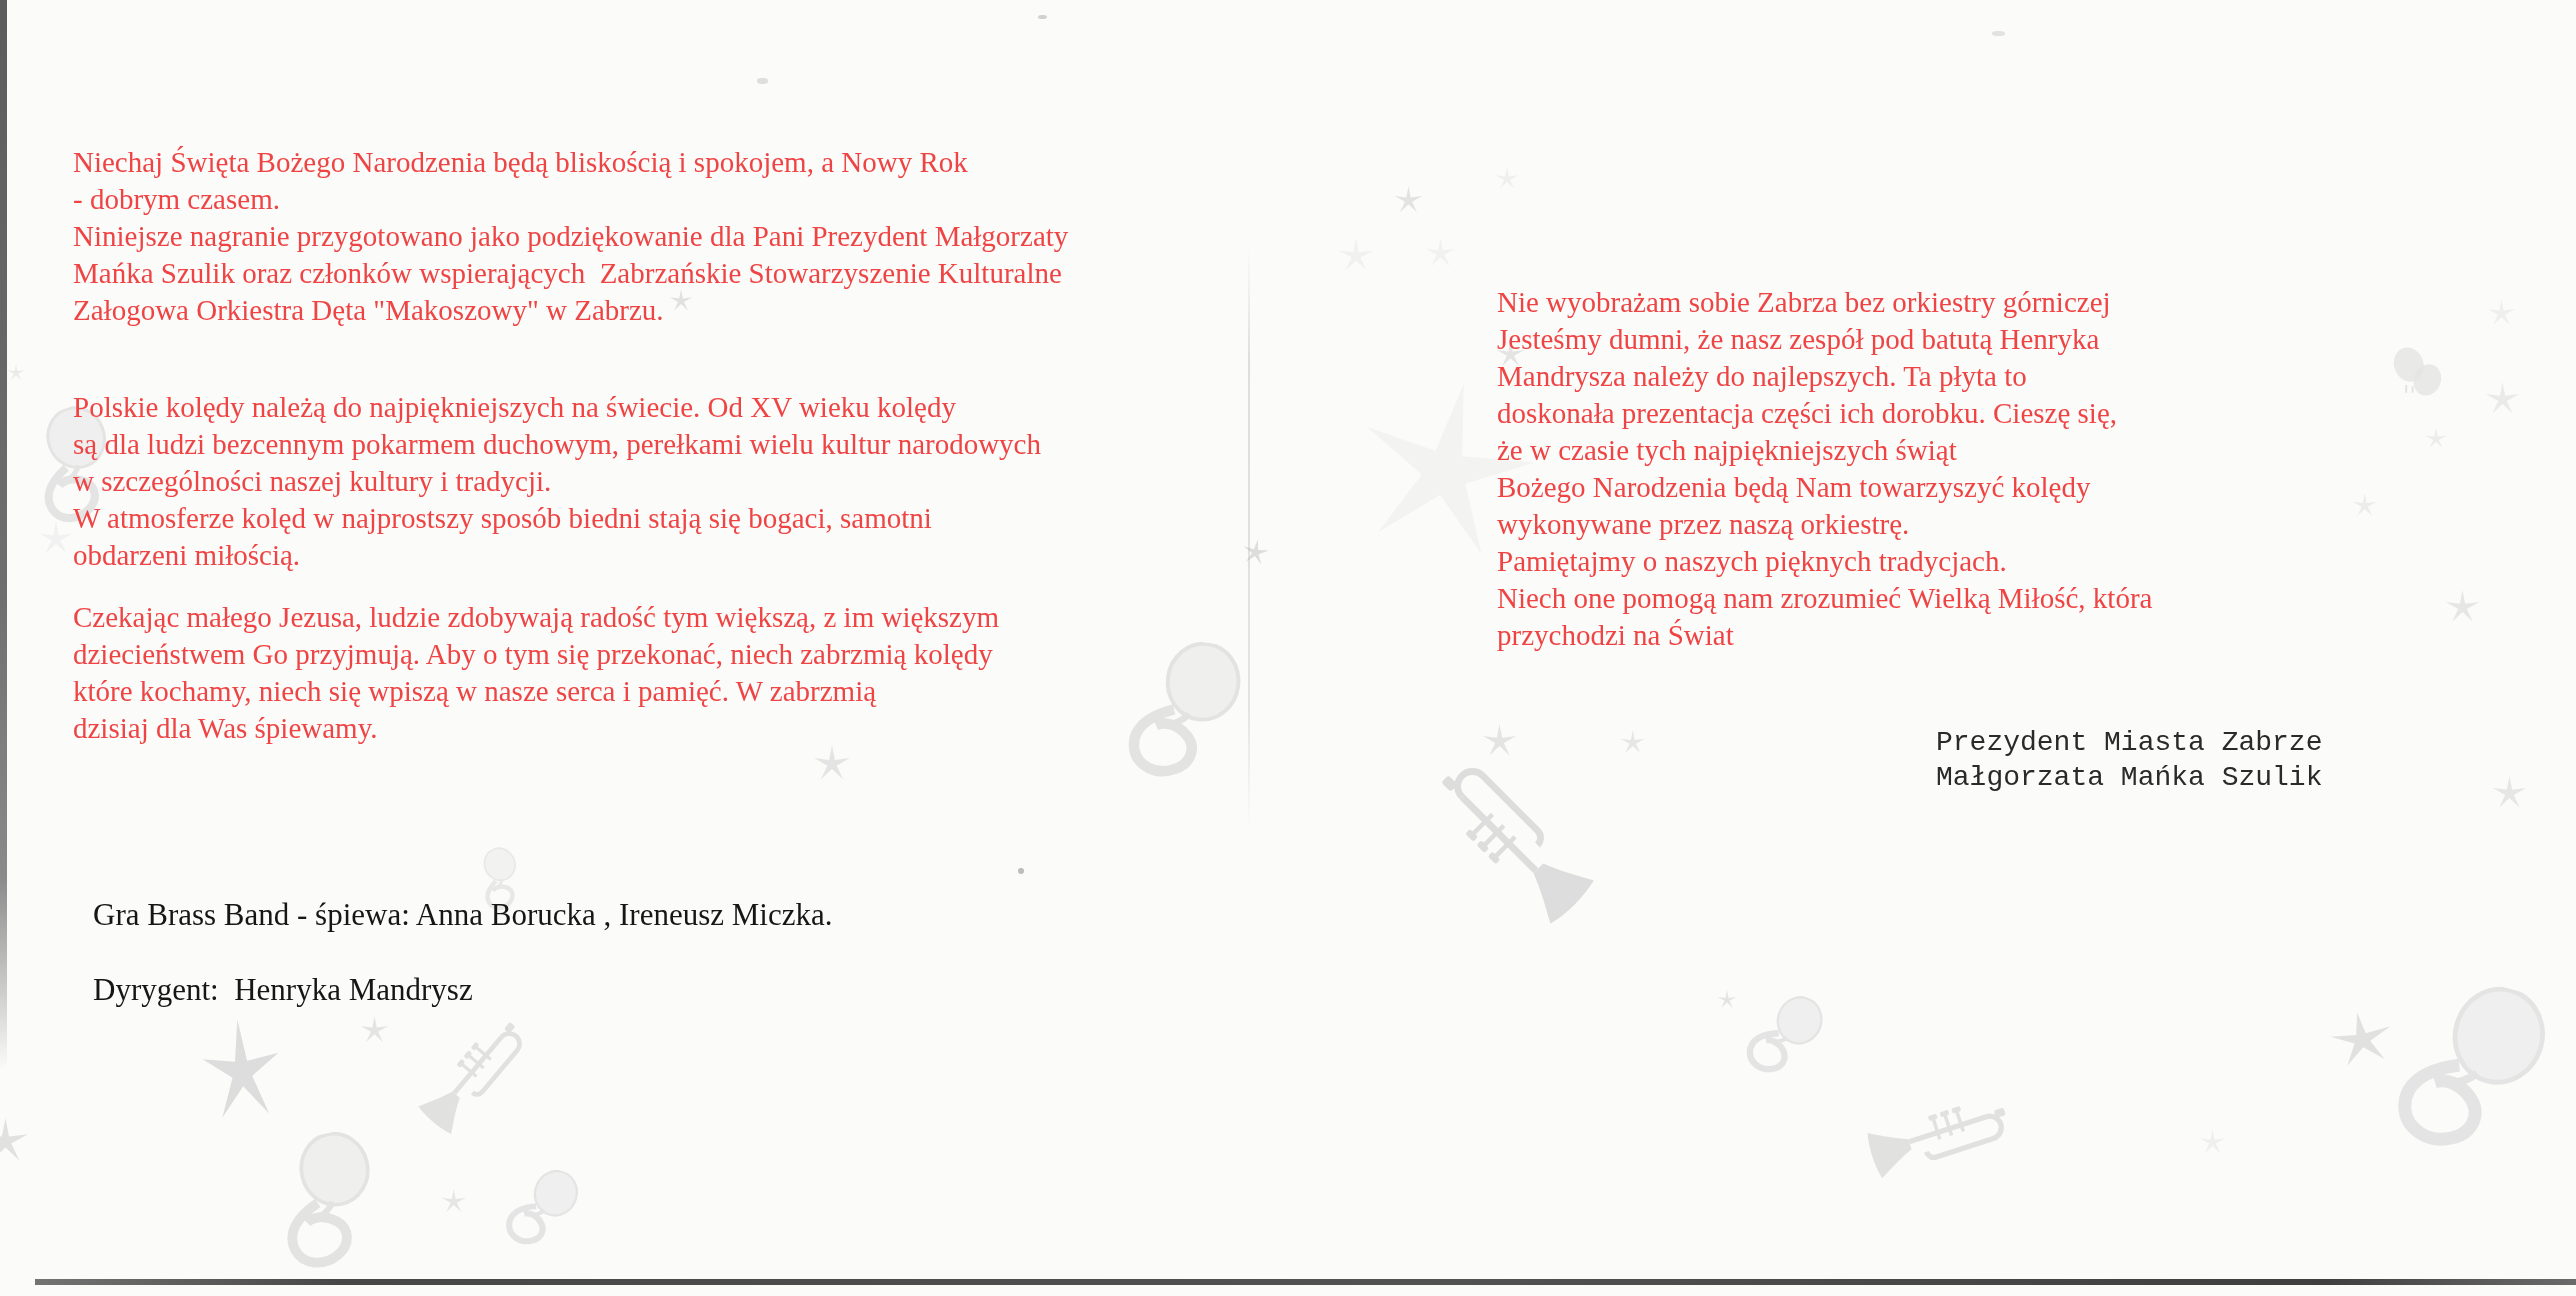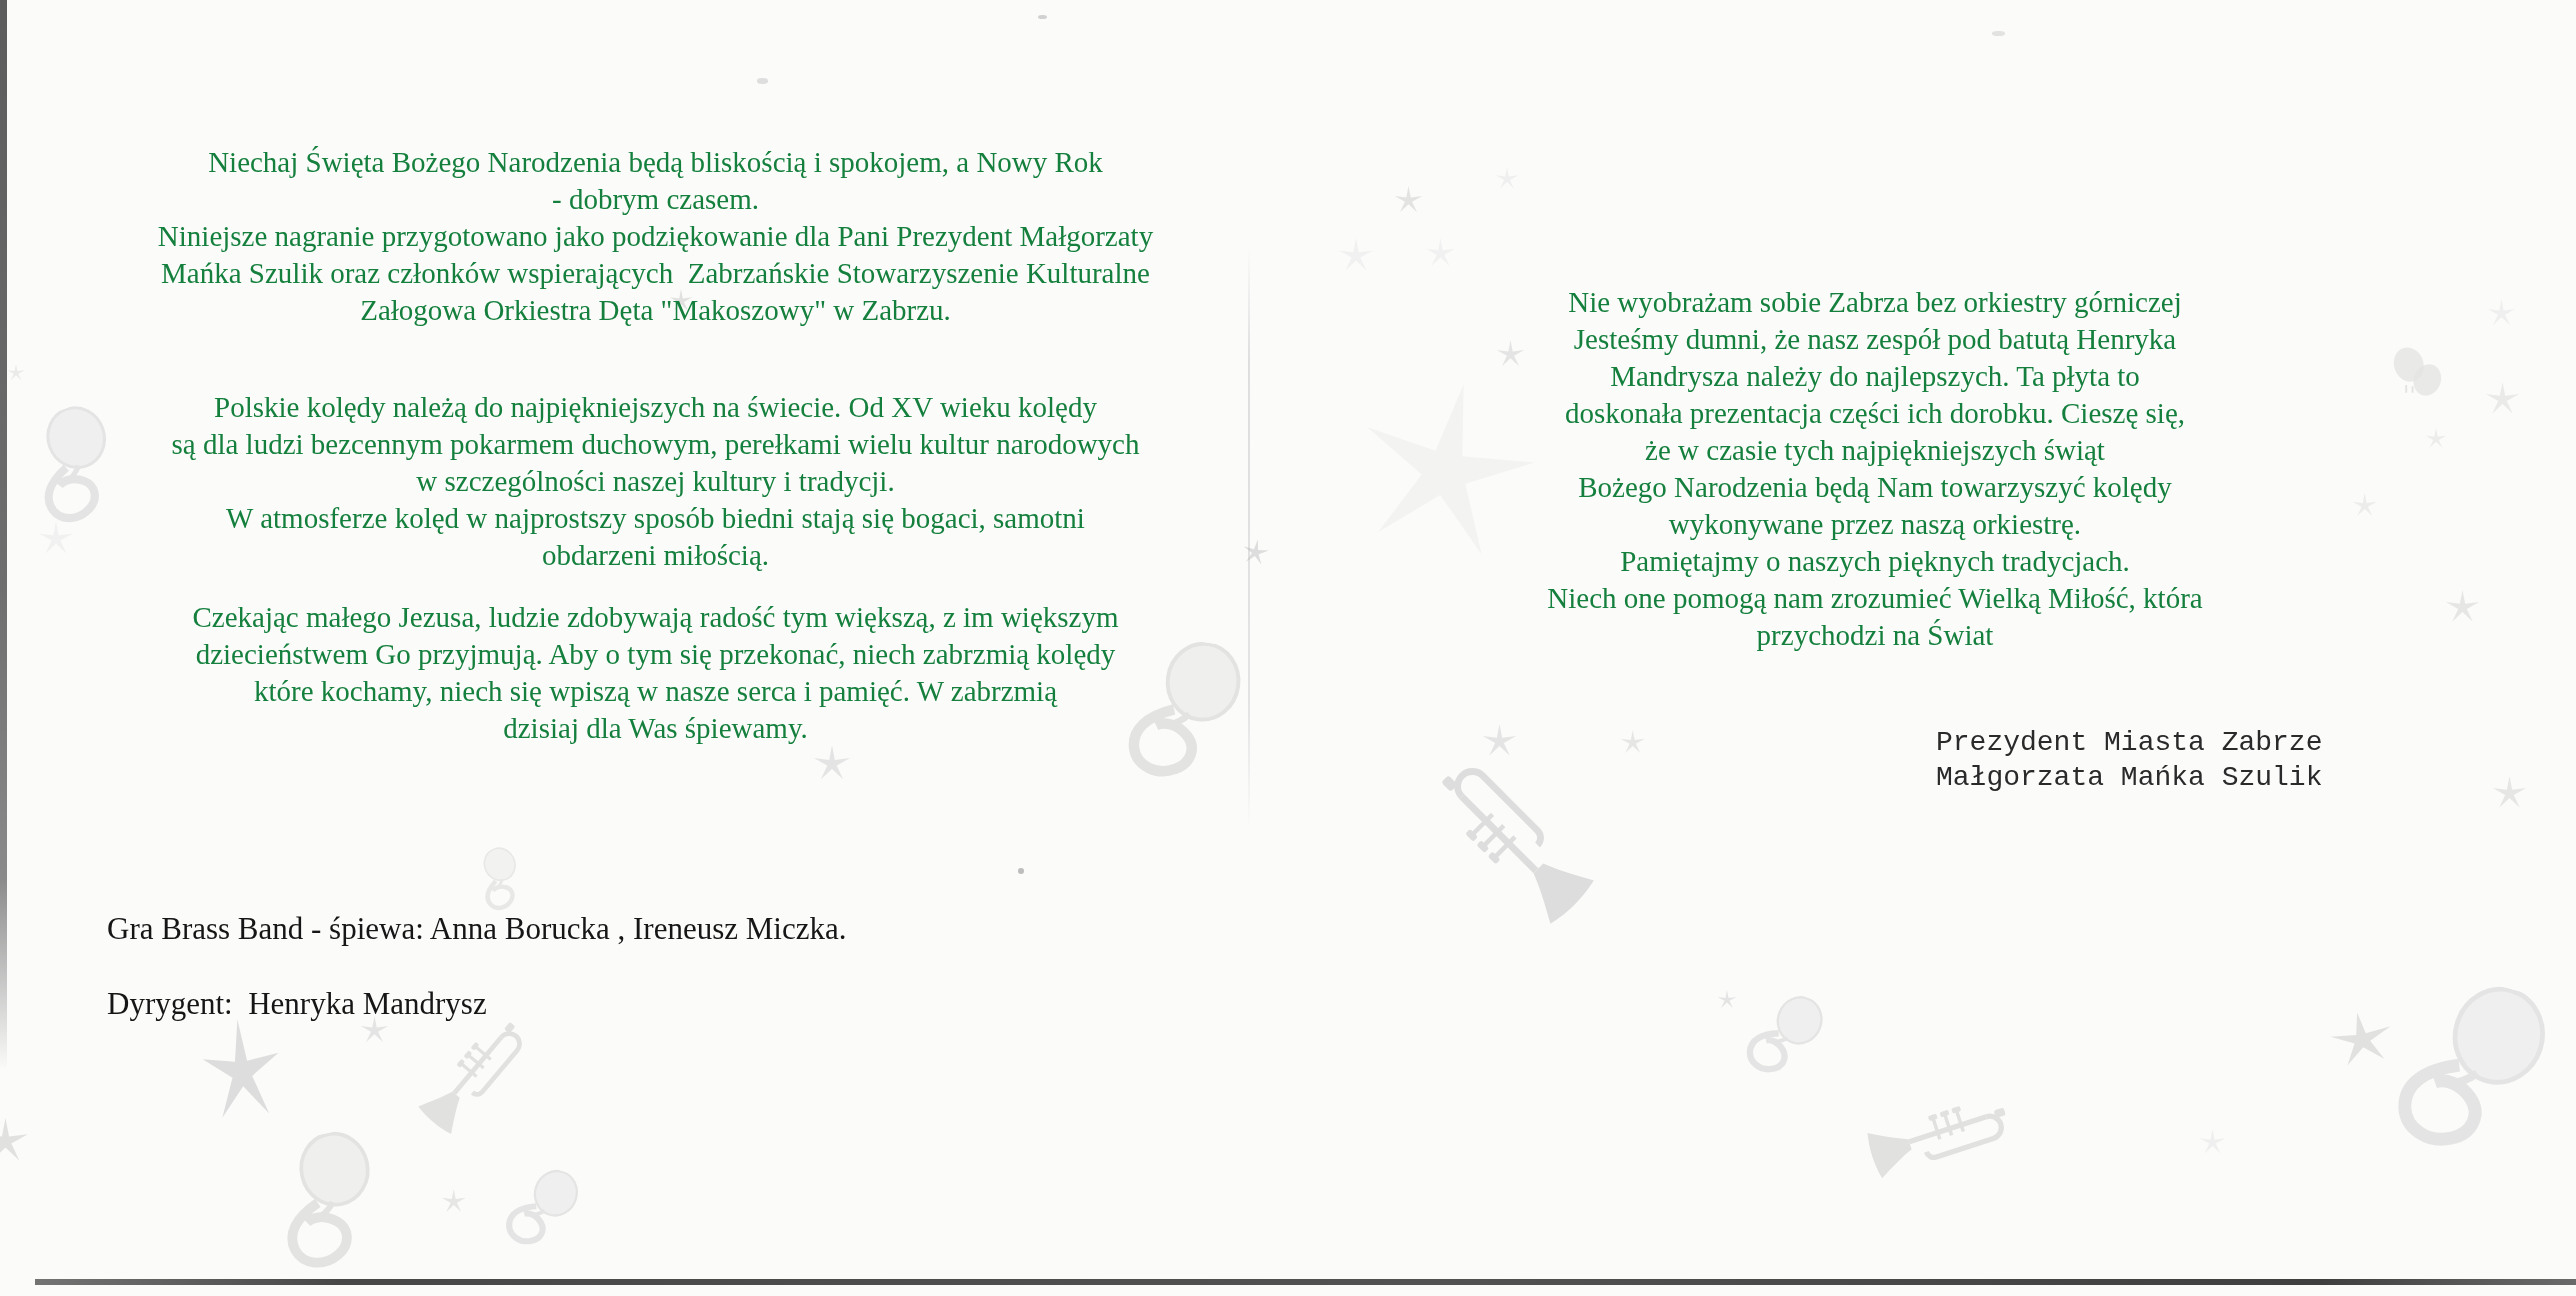"Niechaj Święta Bożego Narodzenia będą" .para { color: #15803d -> #ef4444; text-align: center -> none }
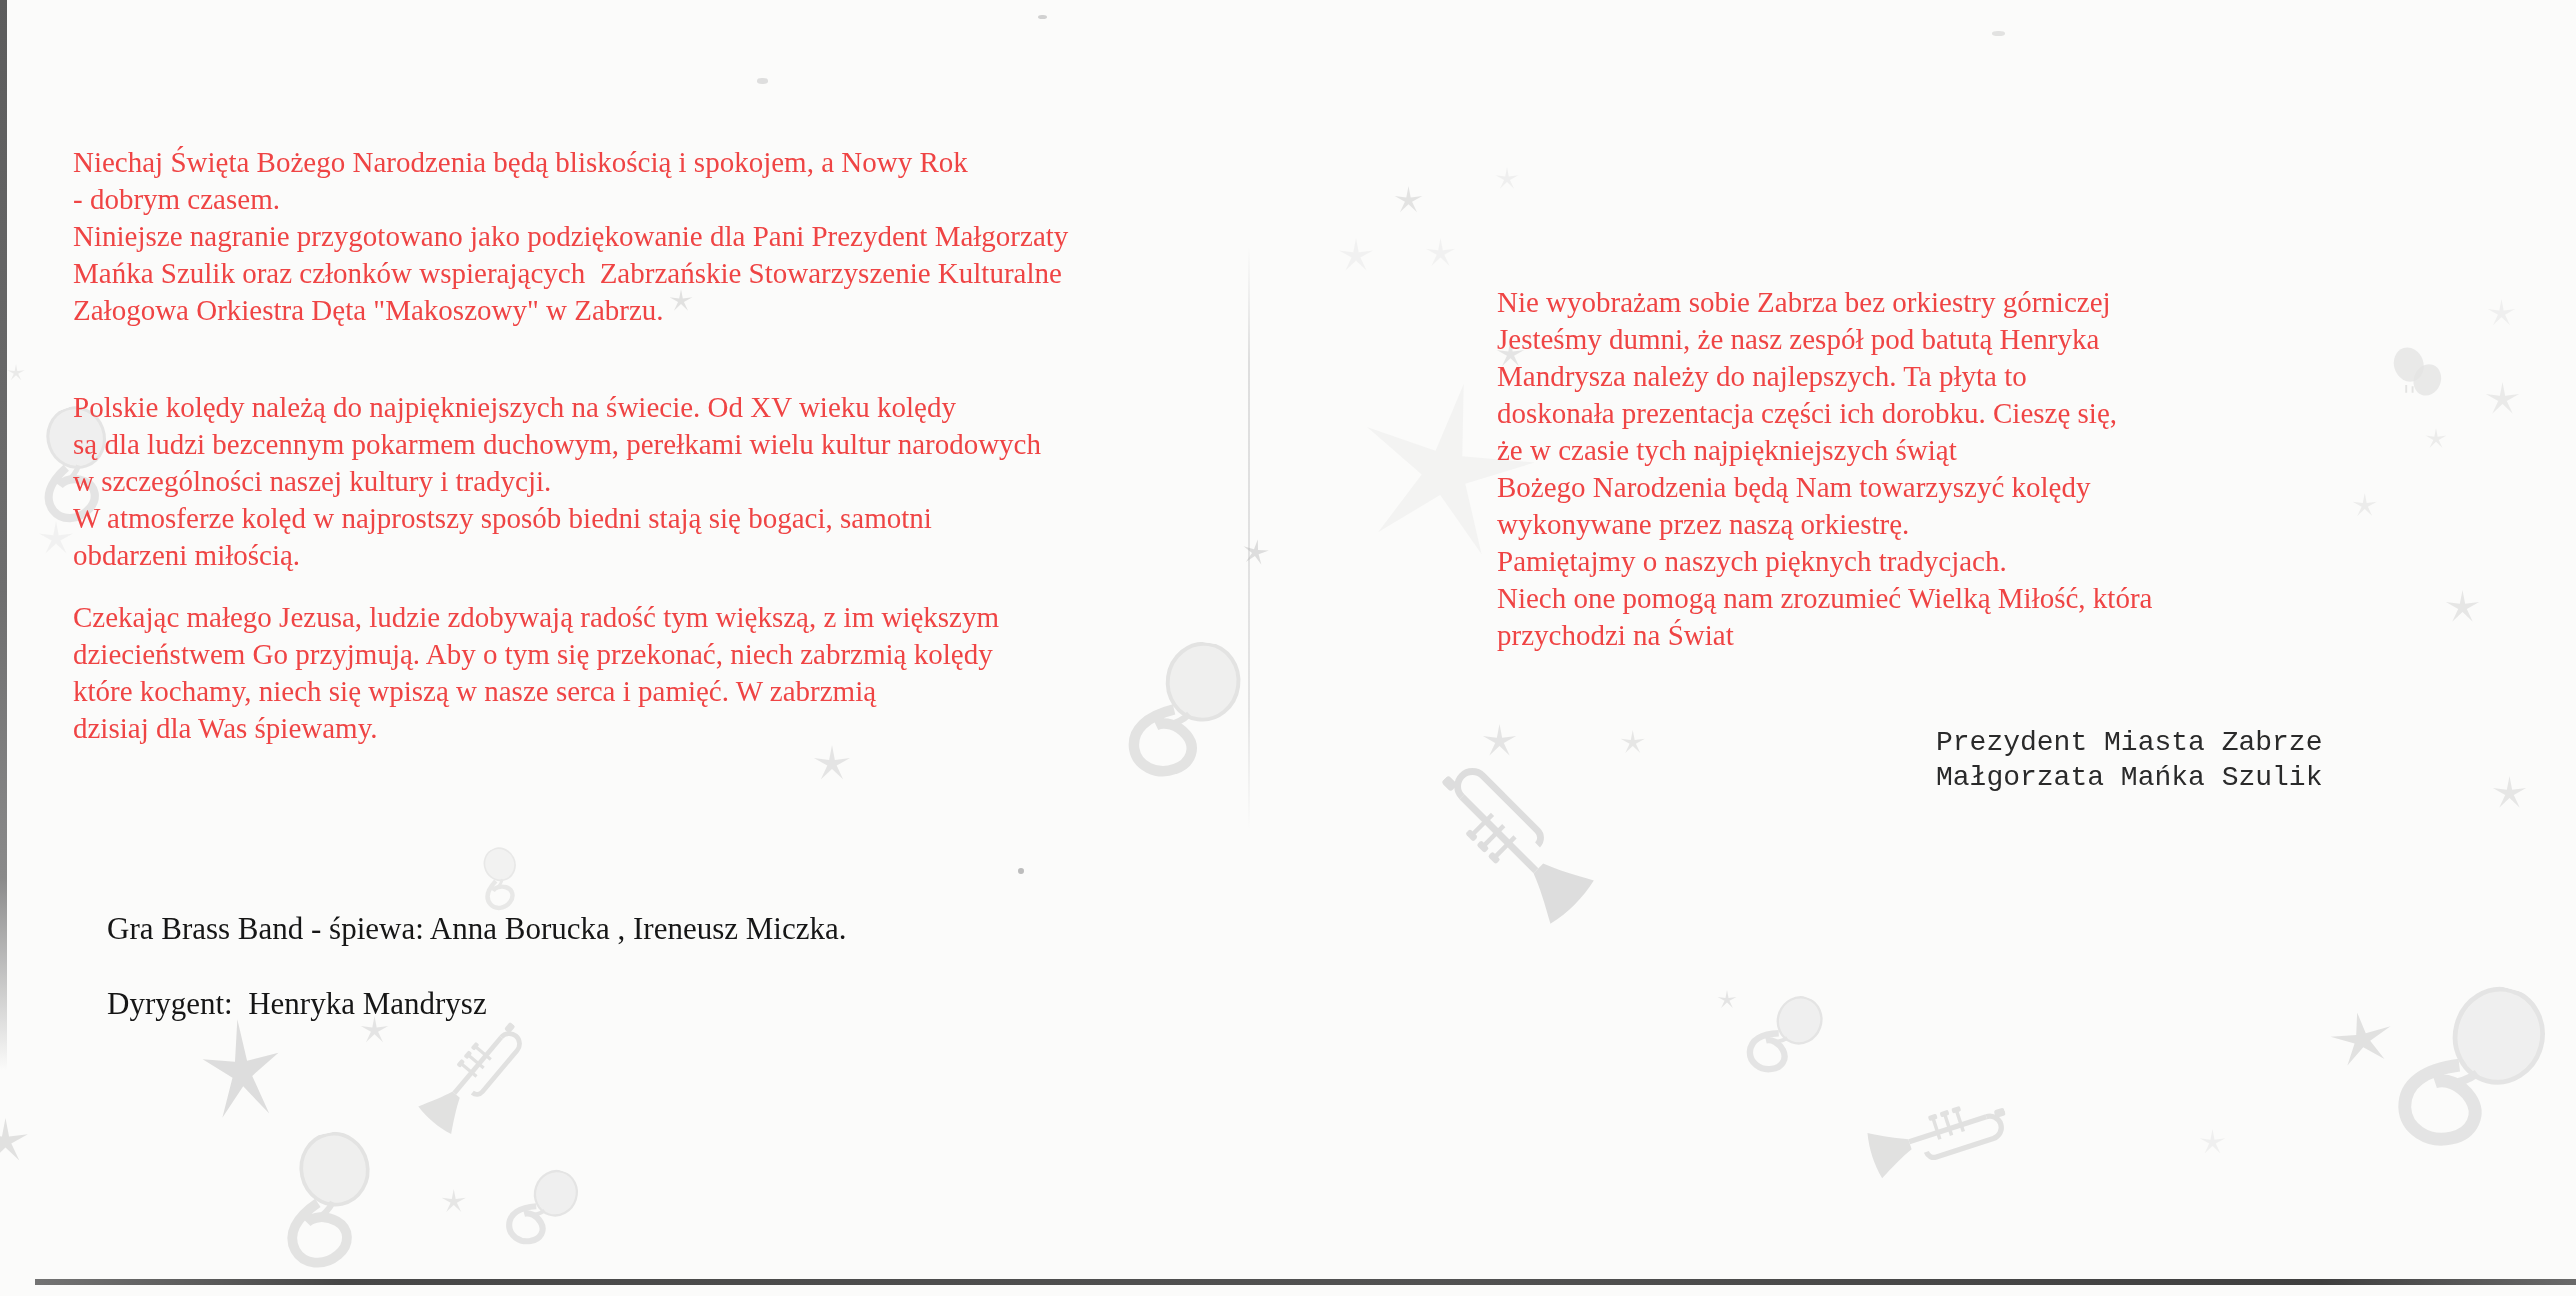"Gra Brass Band - śpiewa:" .credits { margin: 16px -> 2px }
